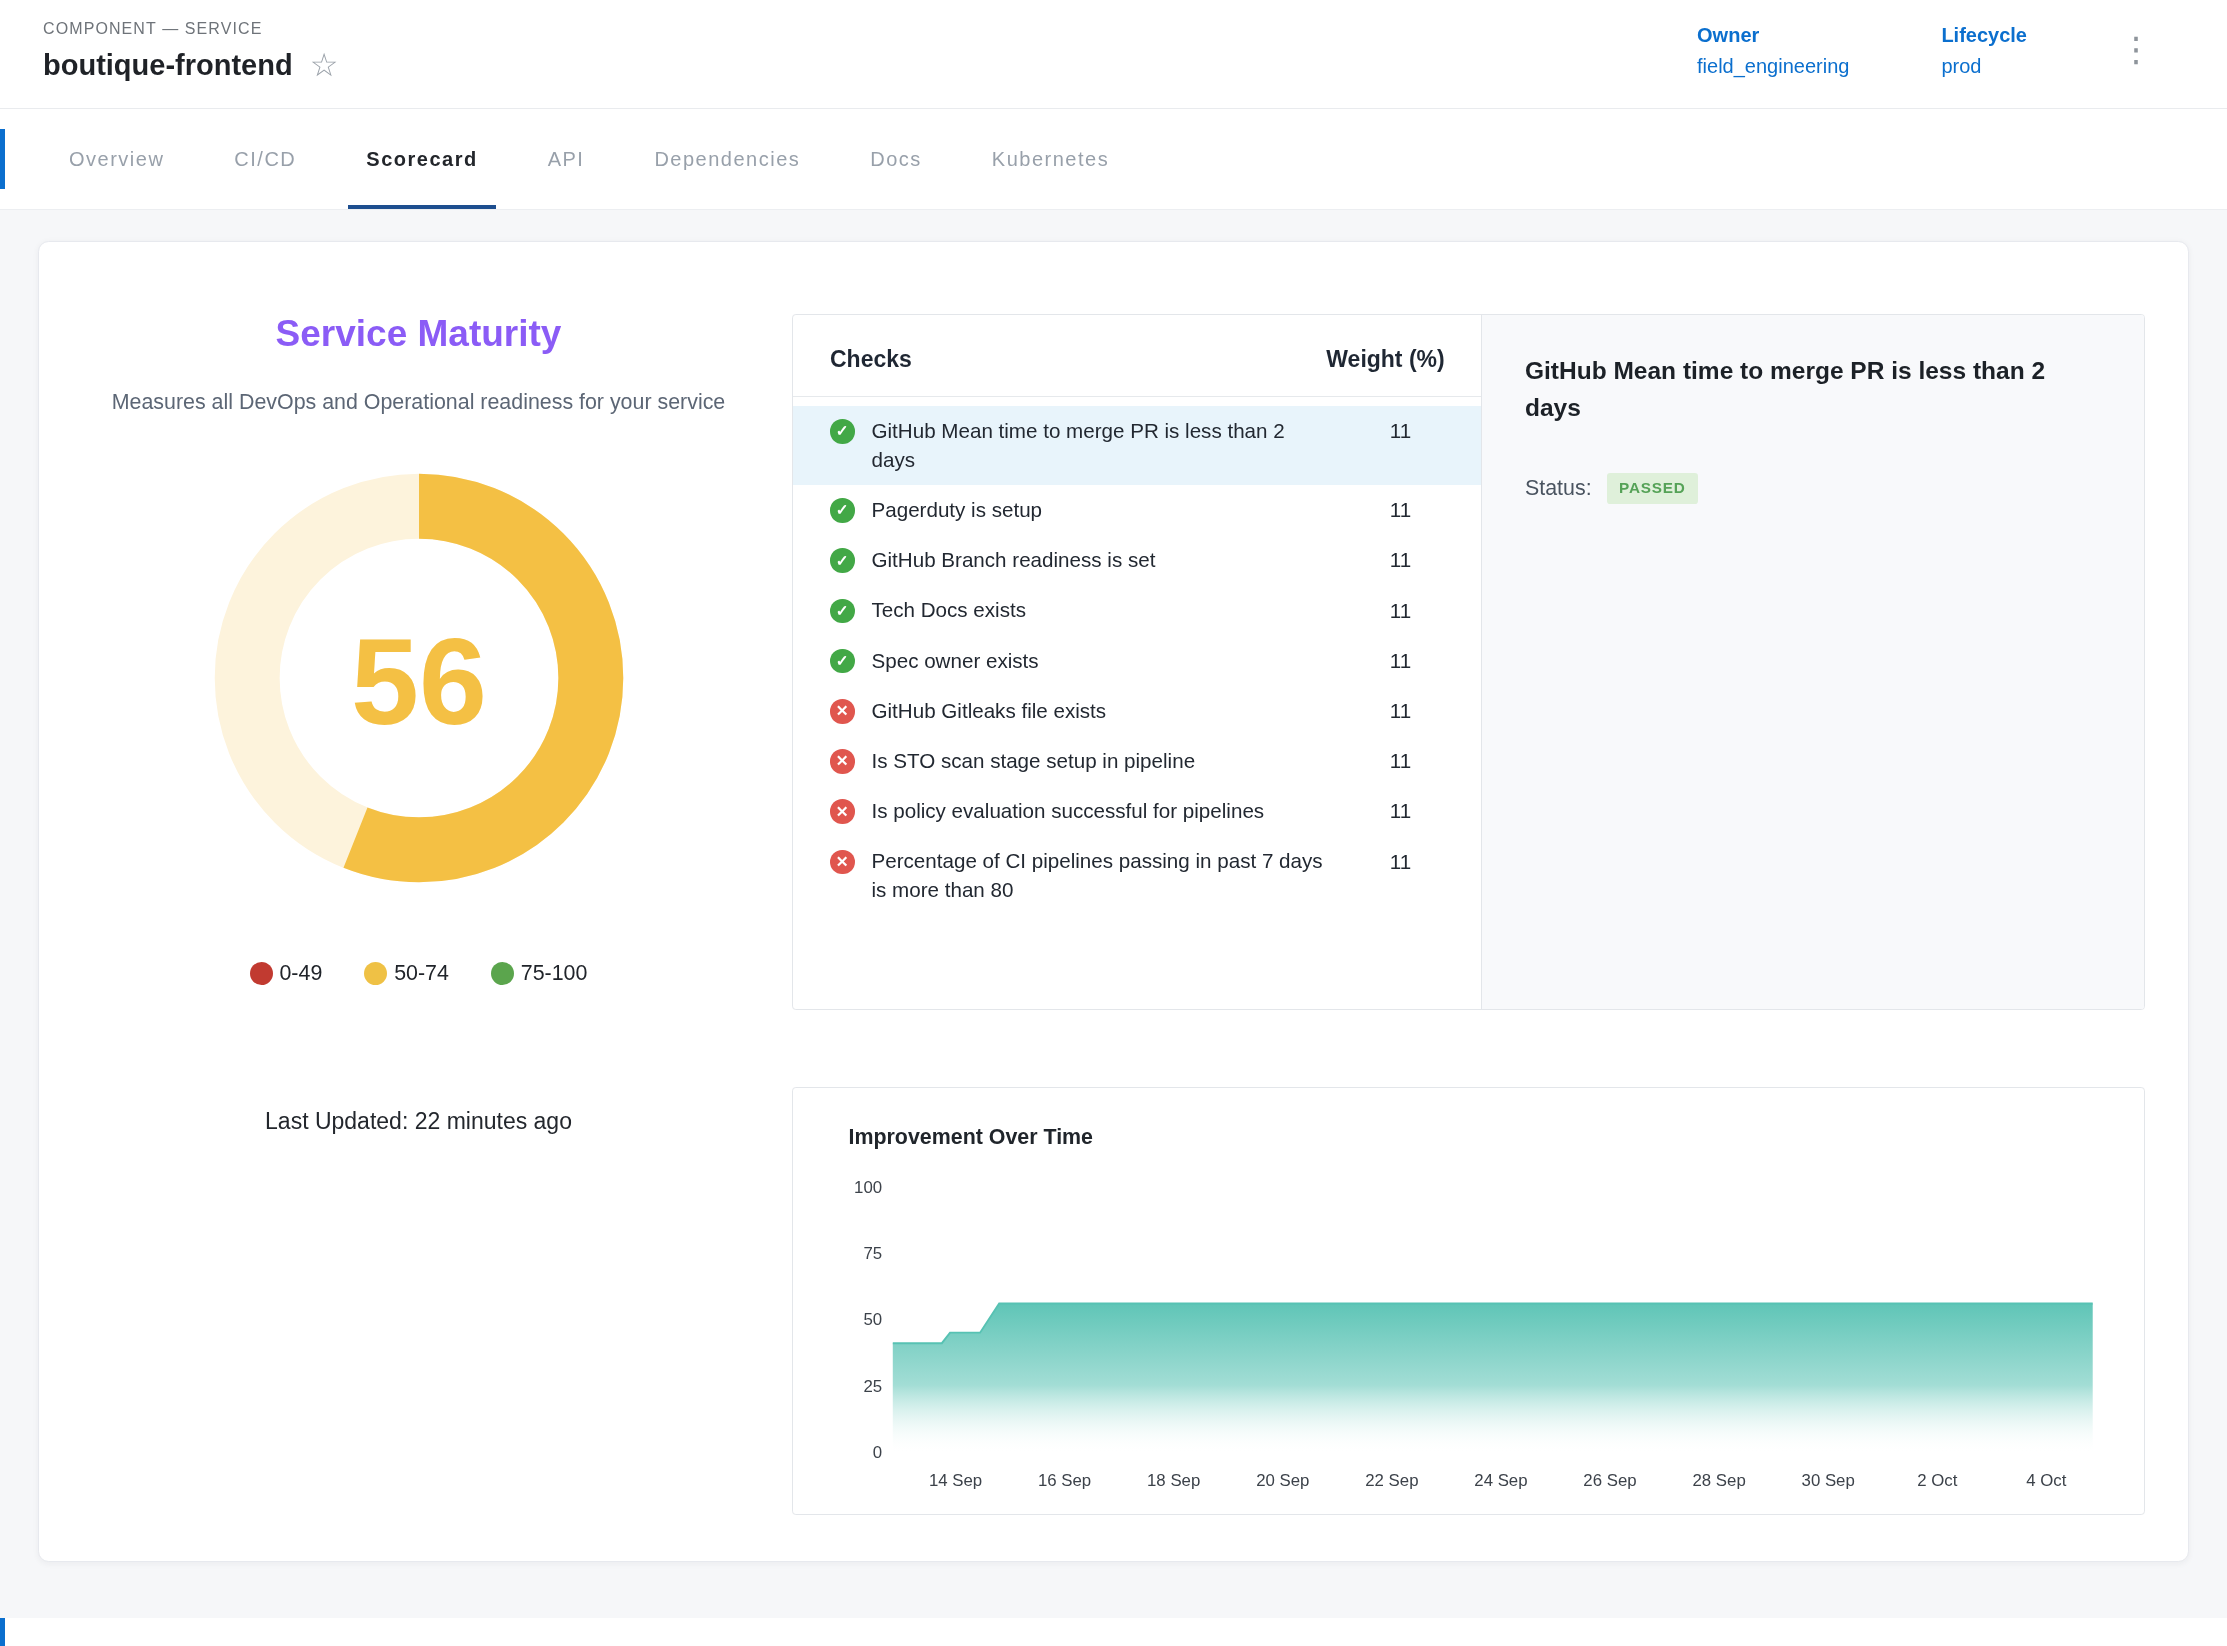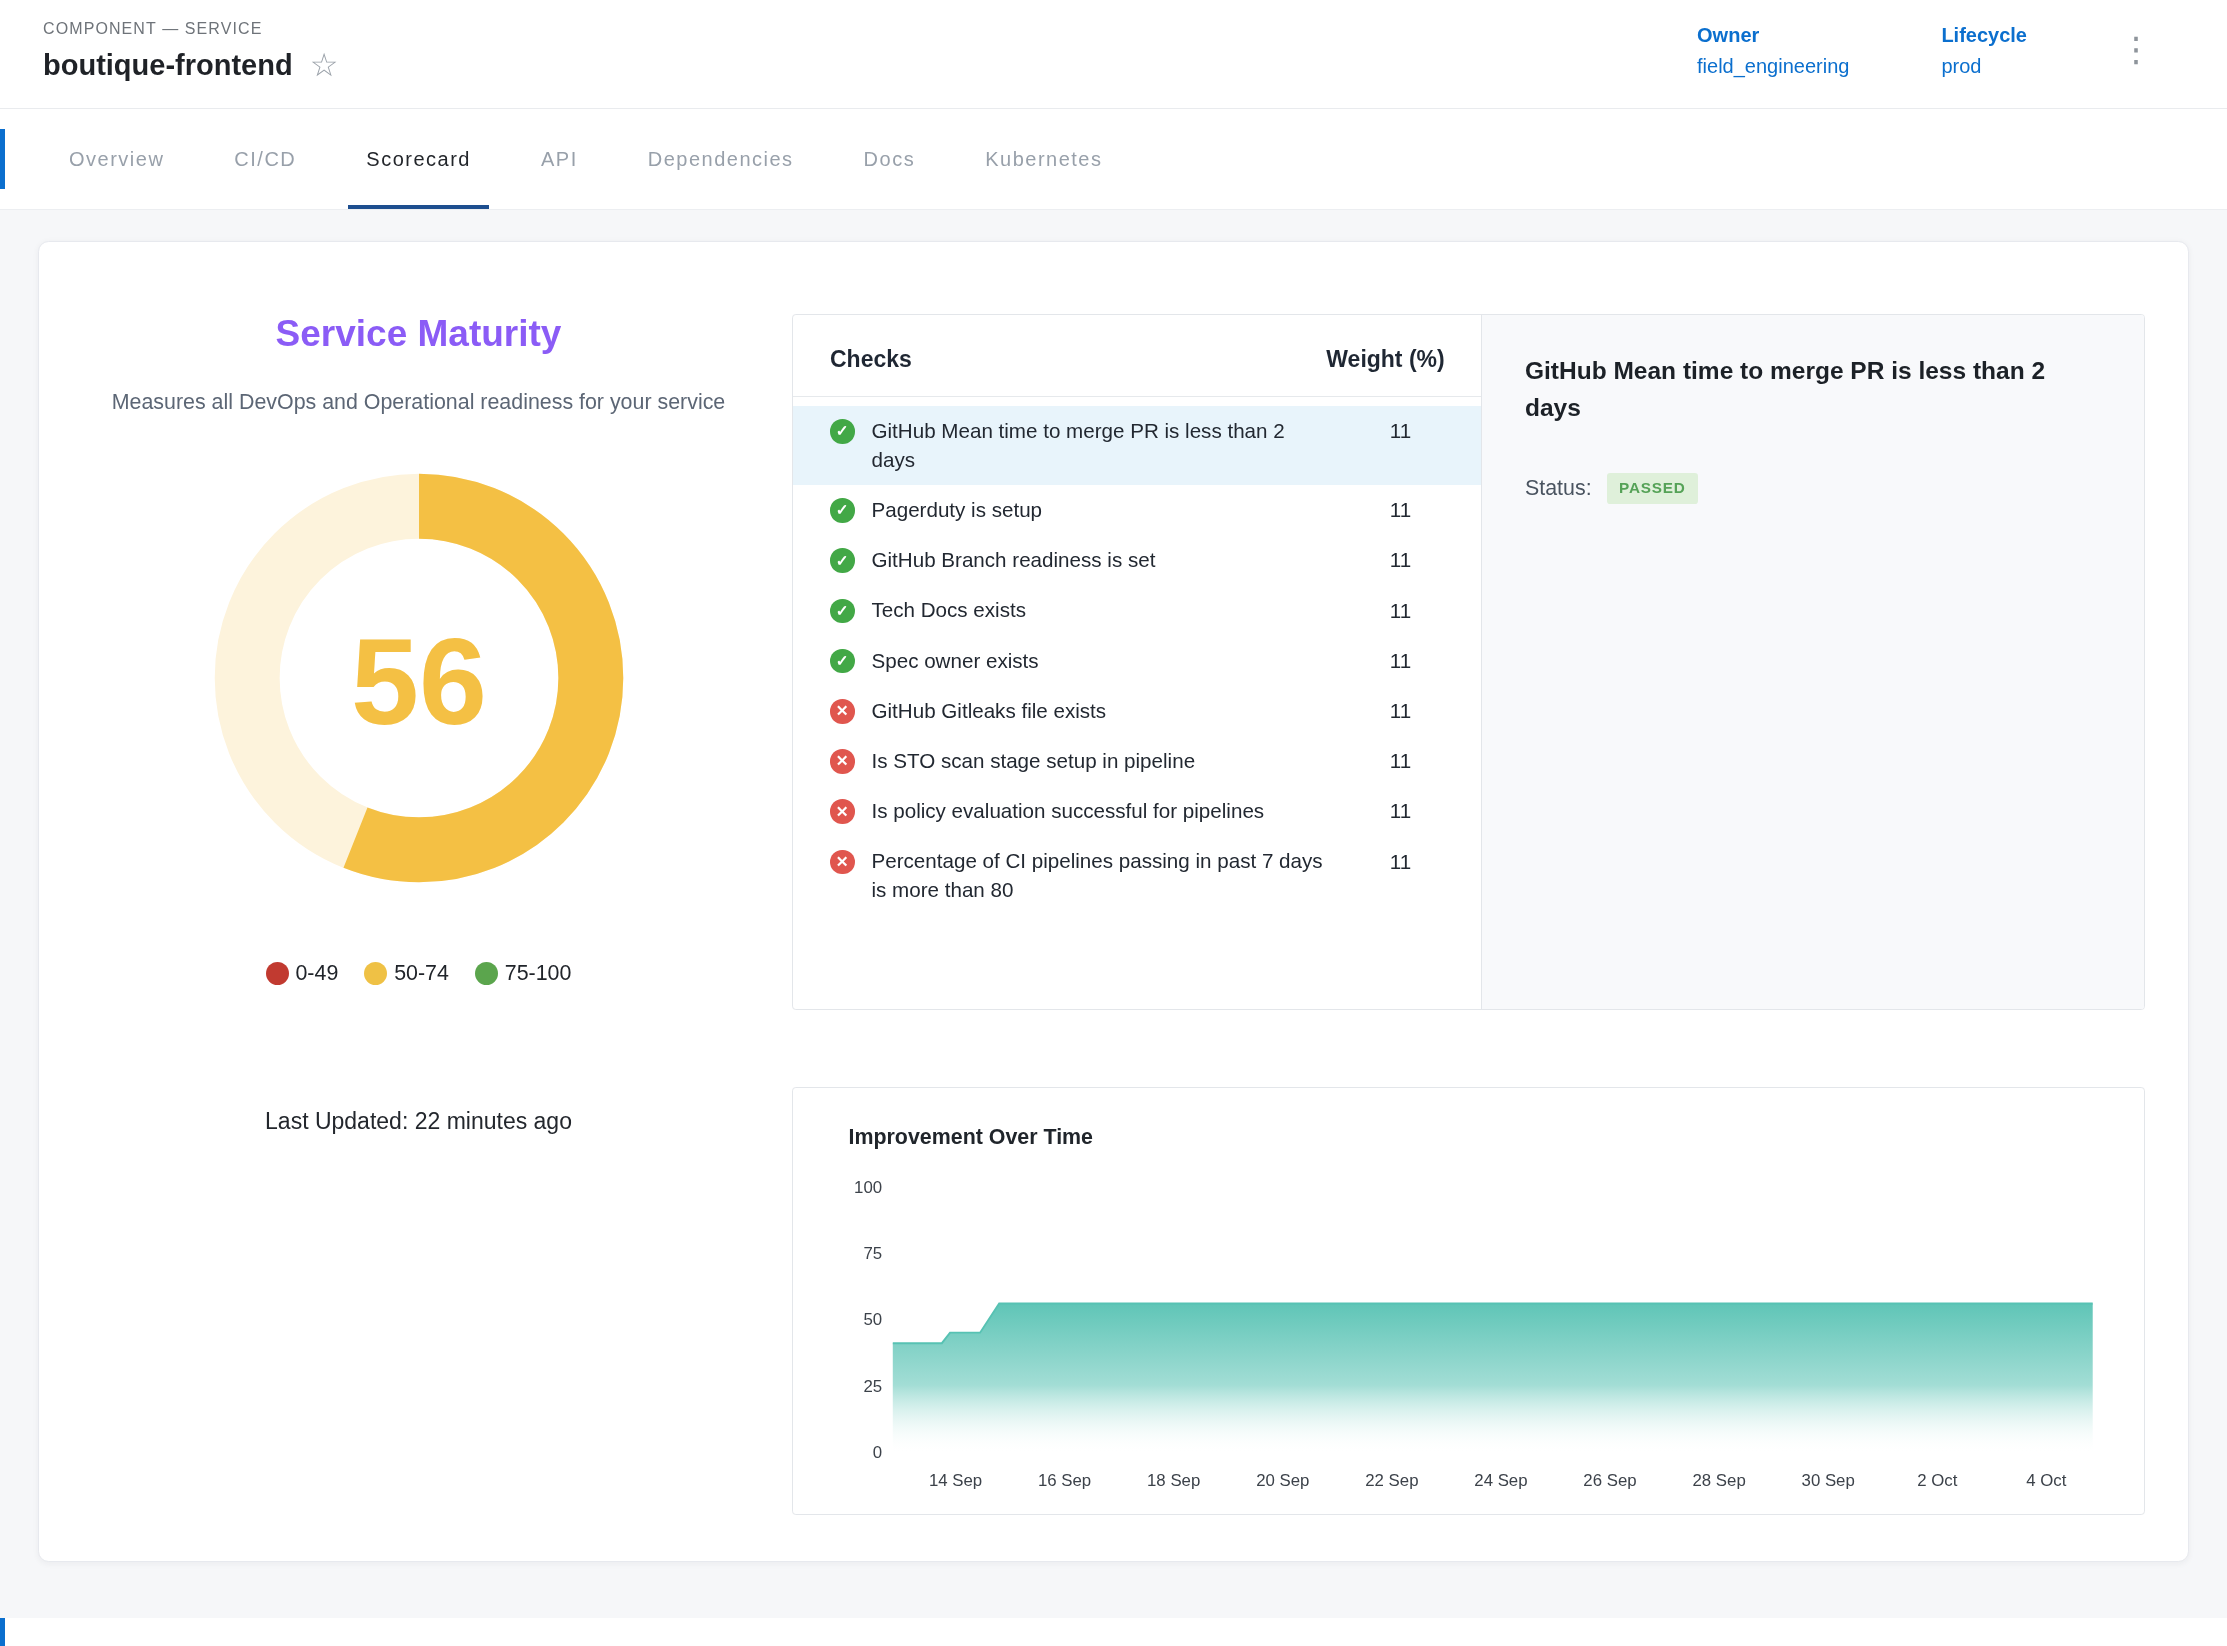"Scorecard" .tab.active { font-weight: 400 -> 700 }
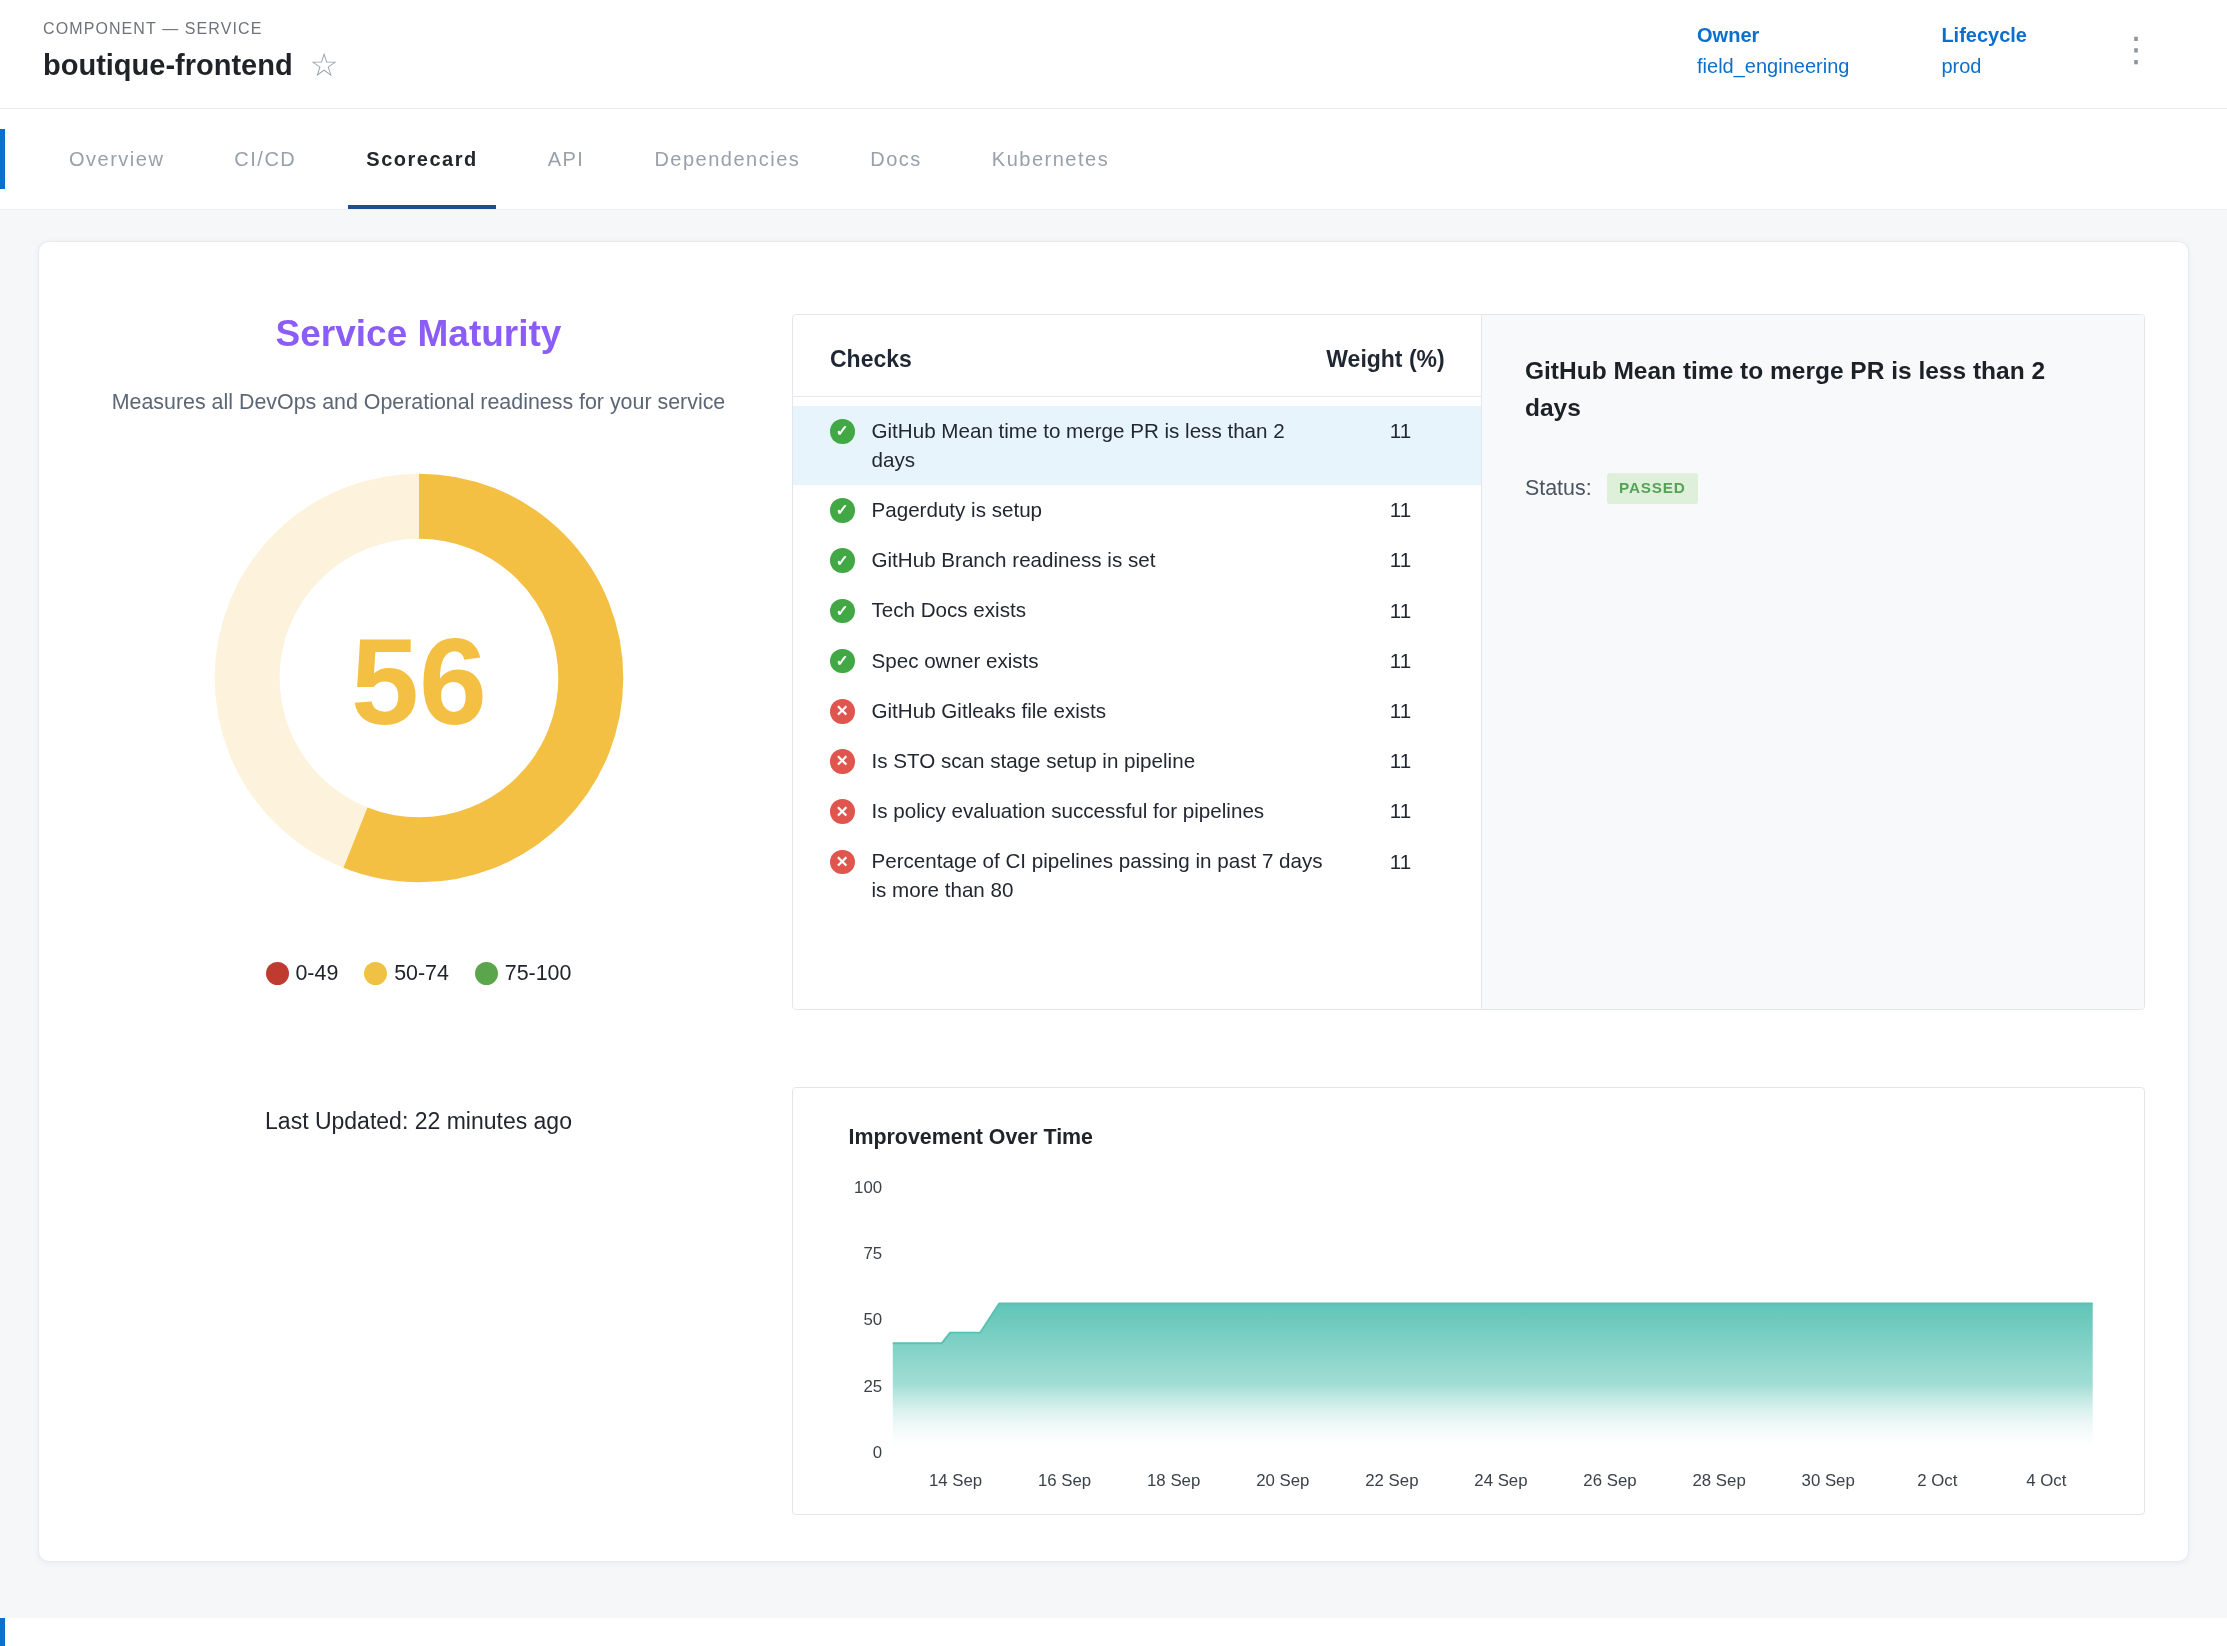"0-49" .legend { gap: 26px -> 42px }
